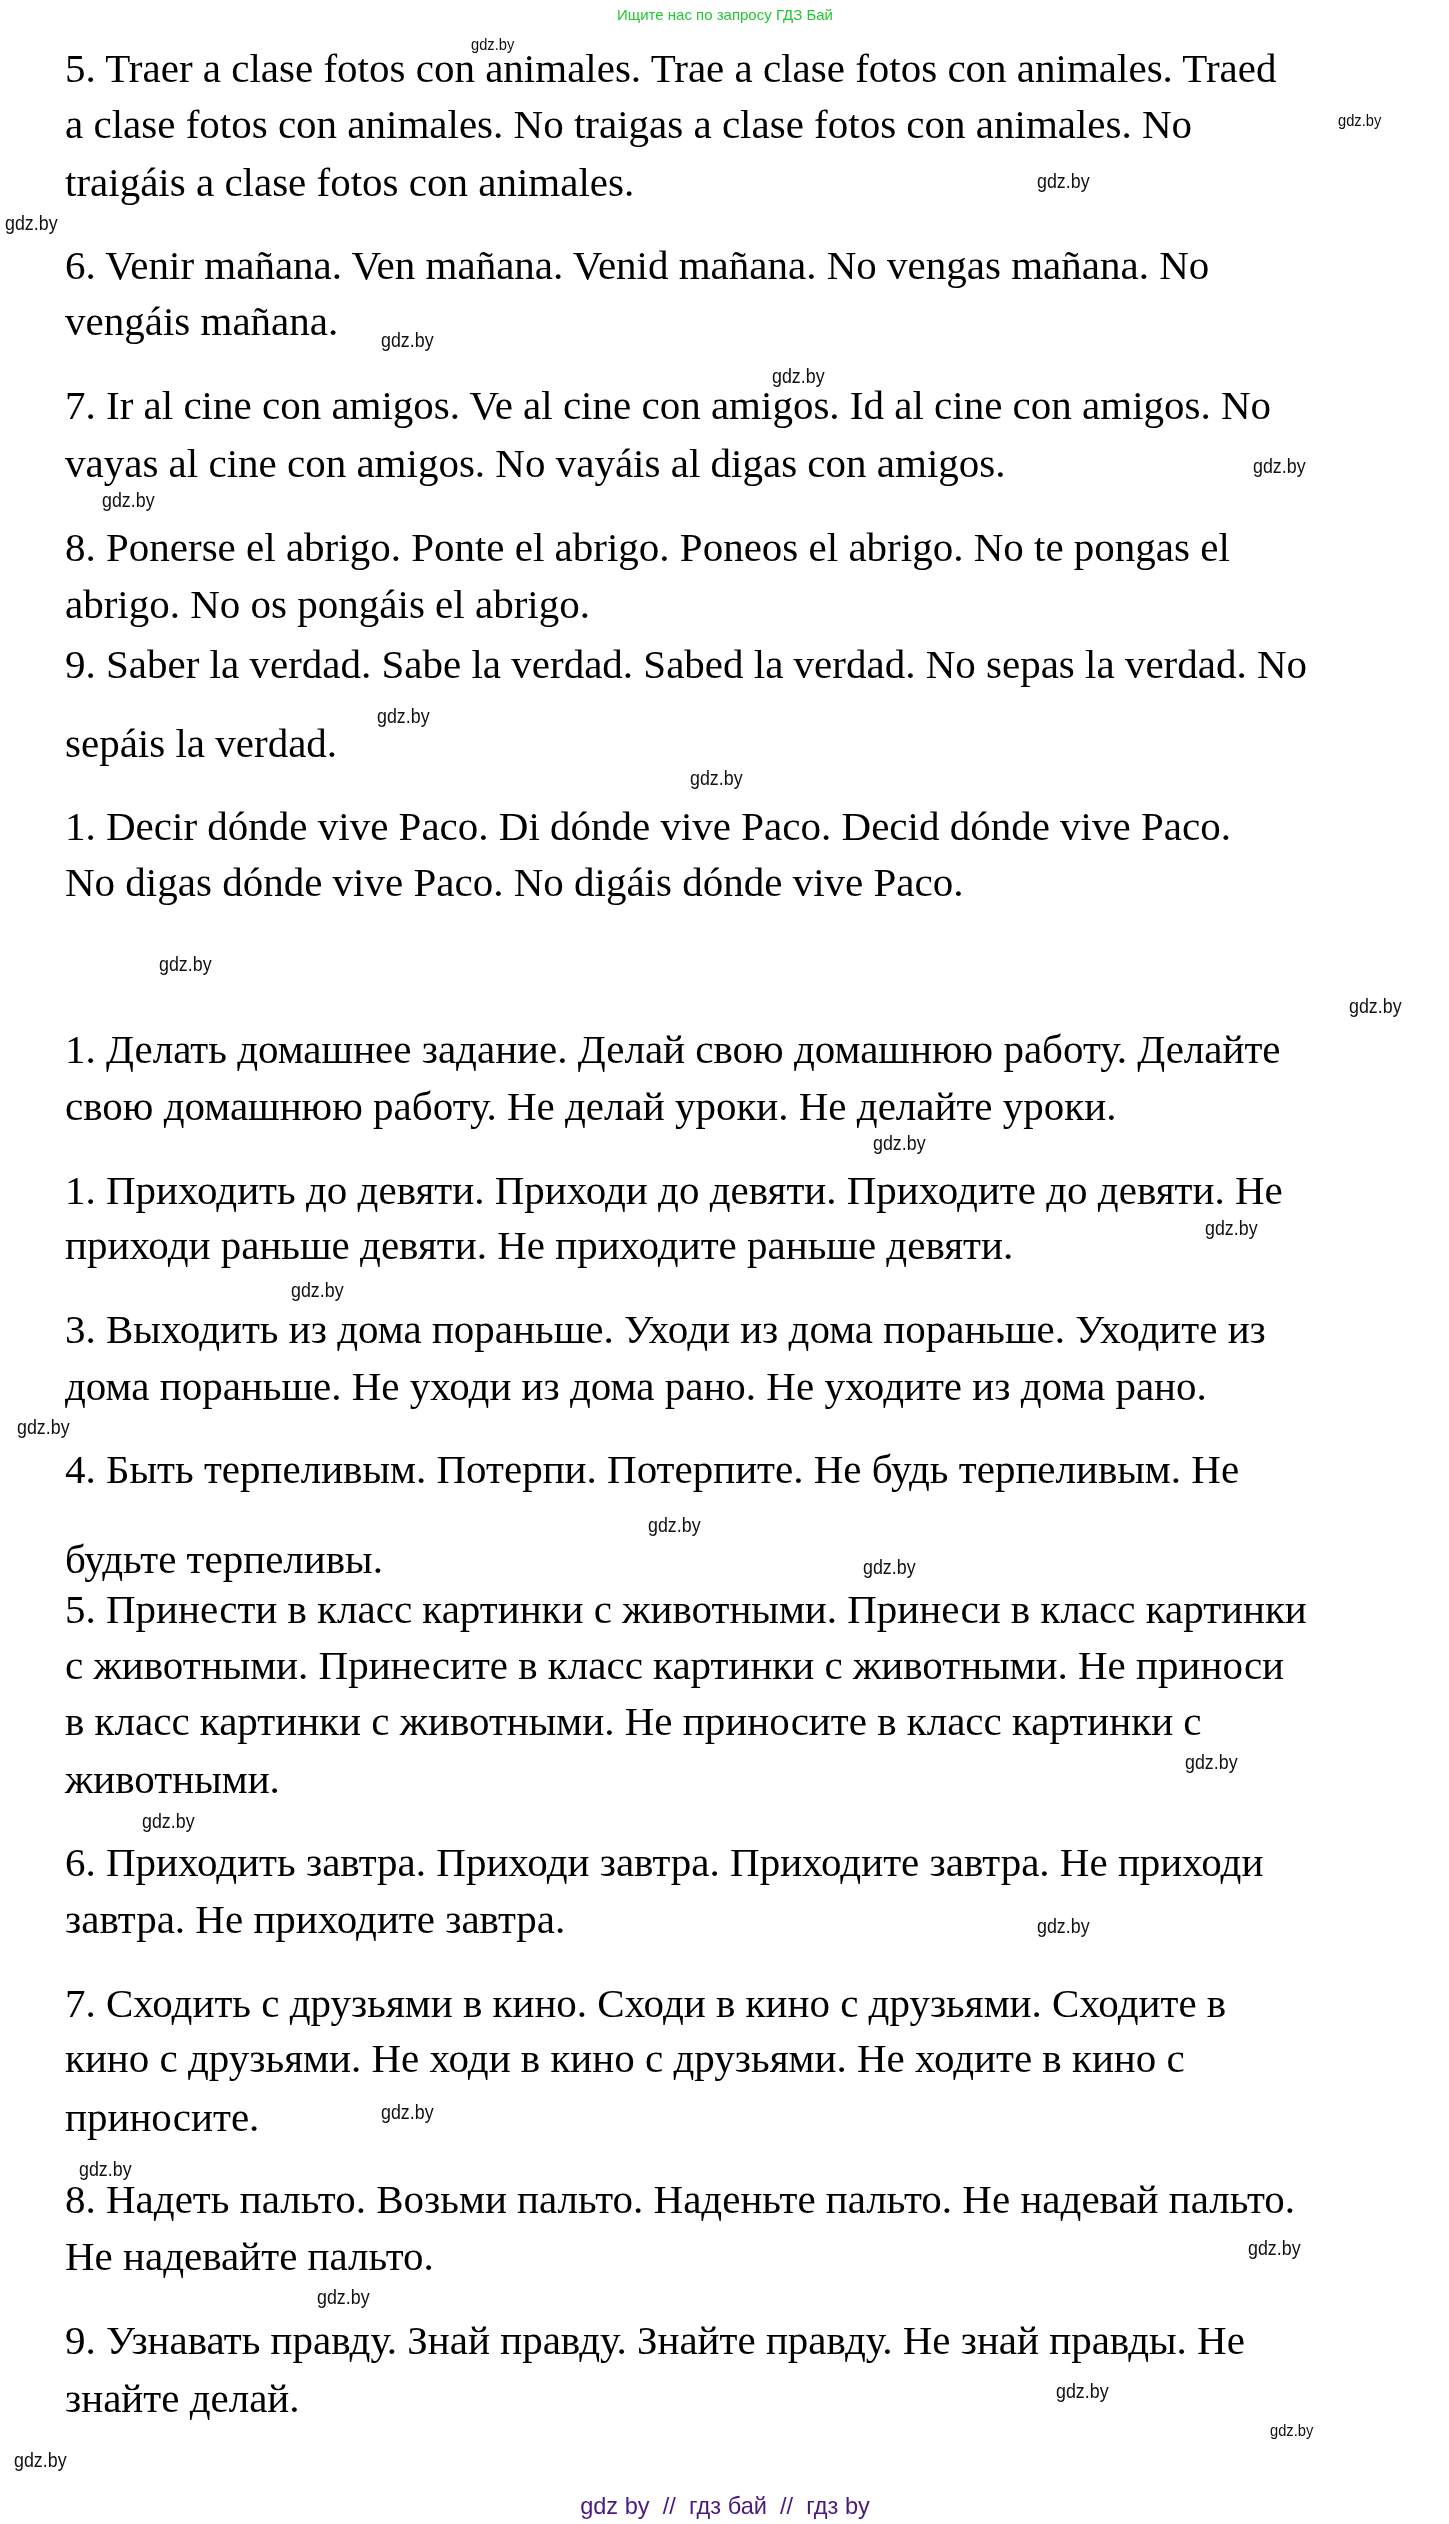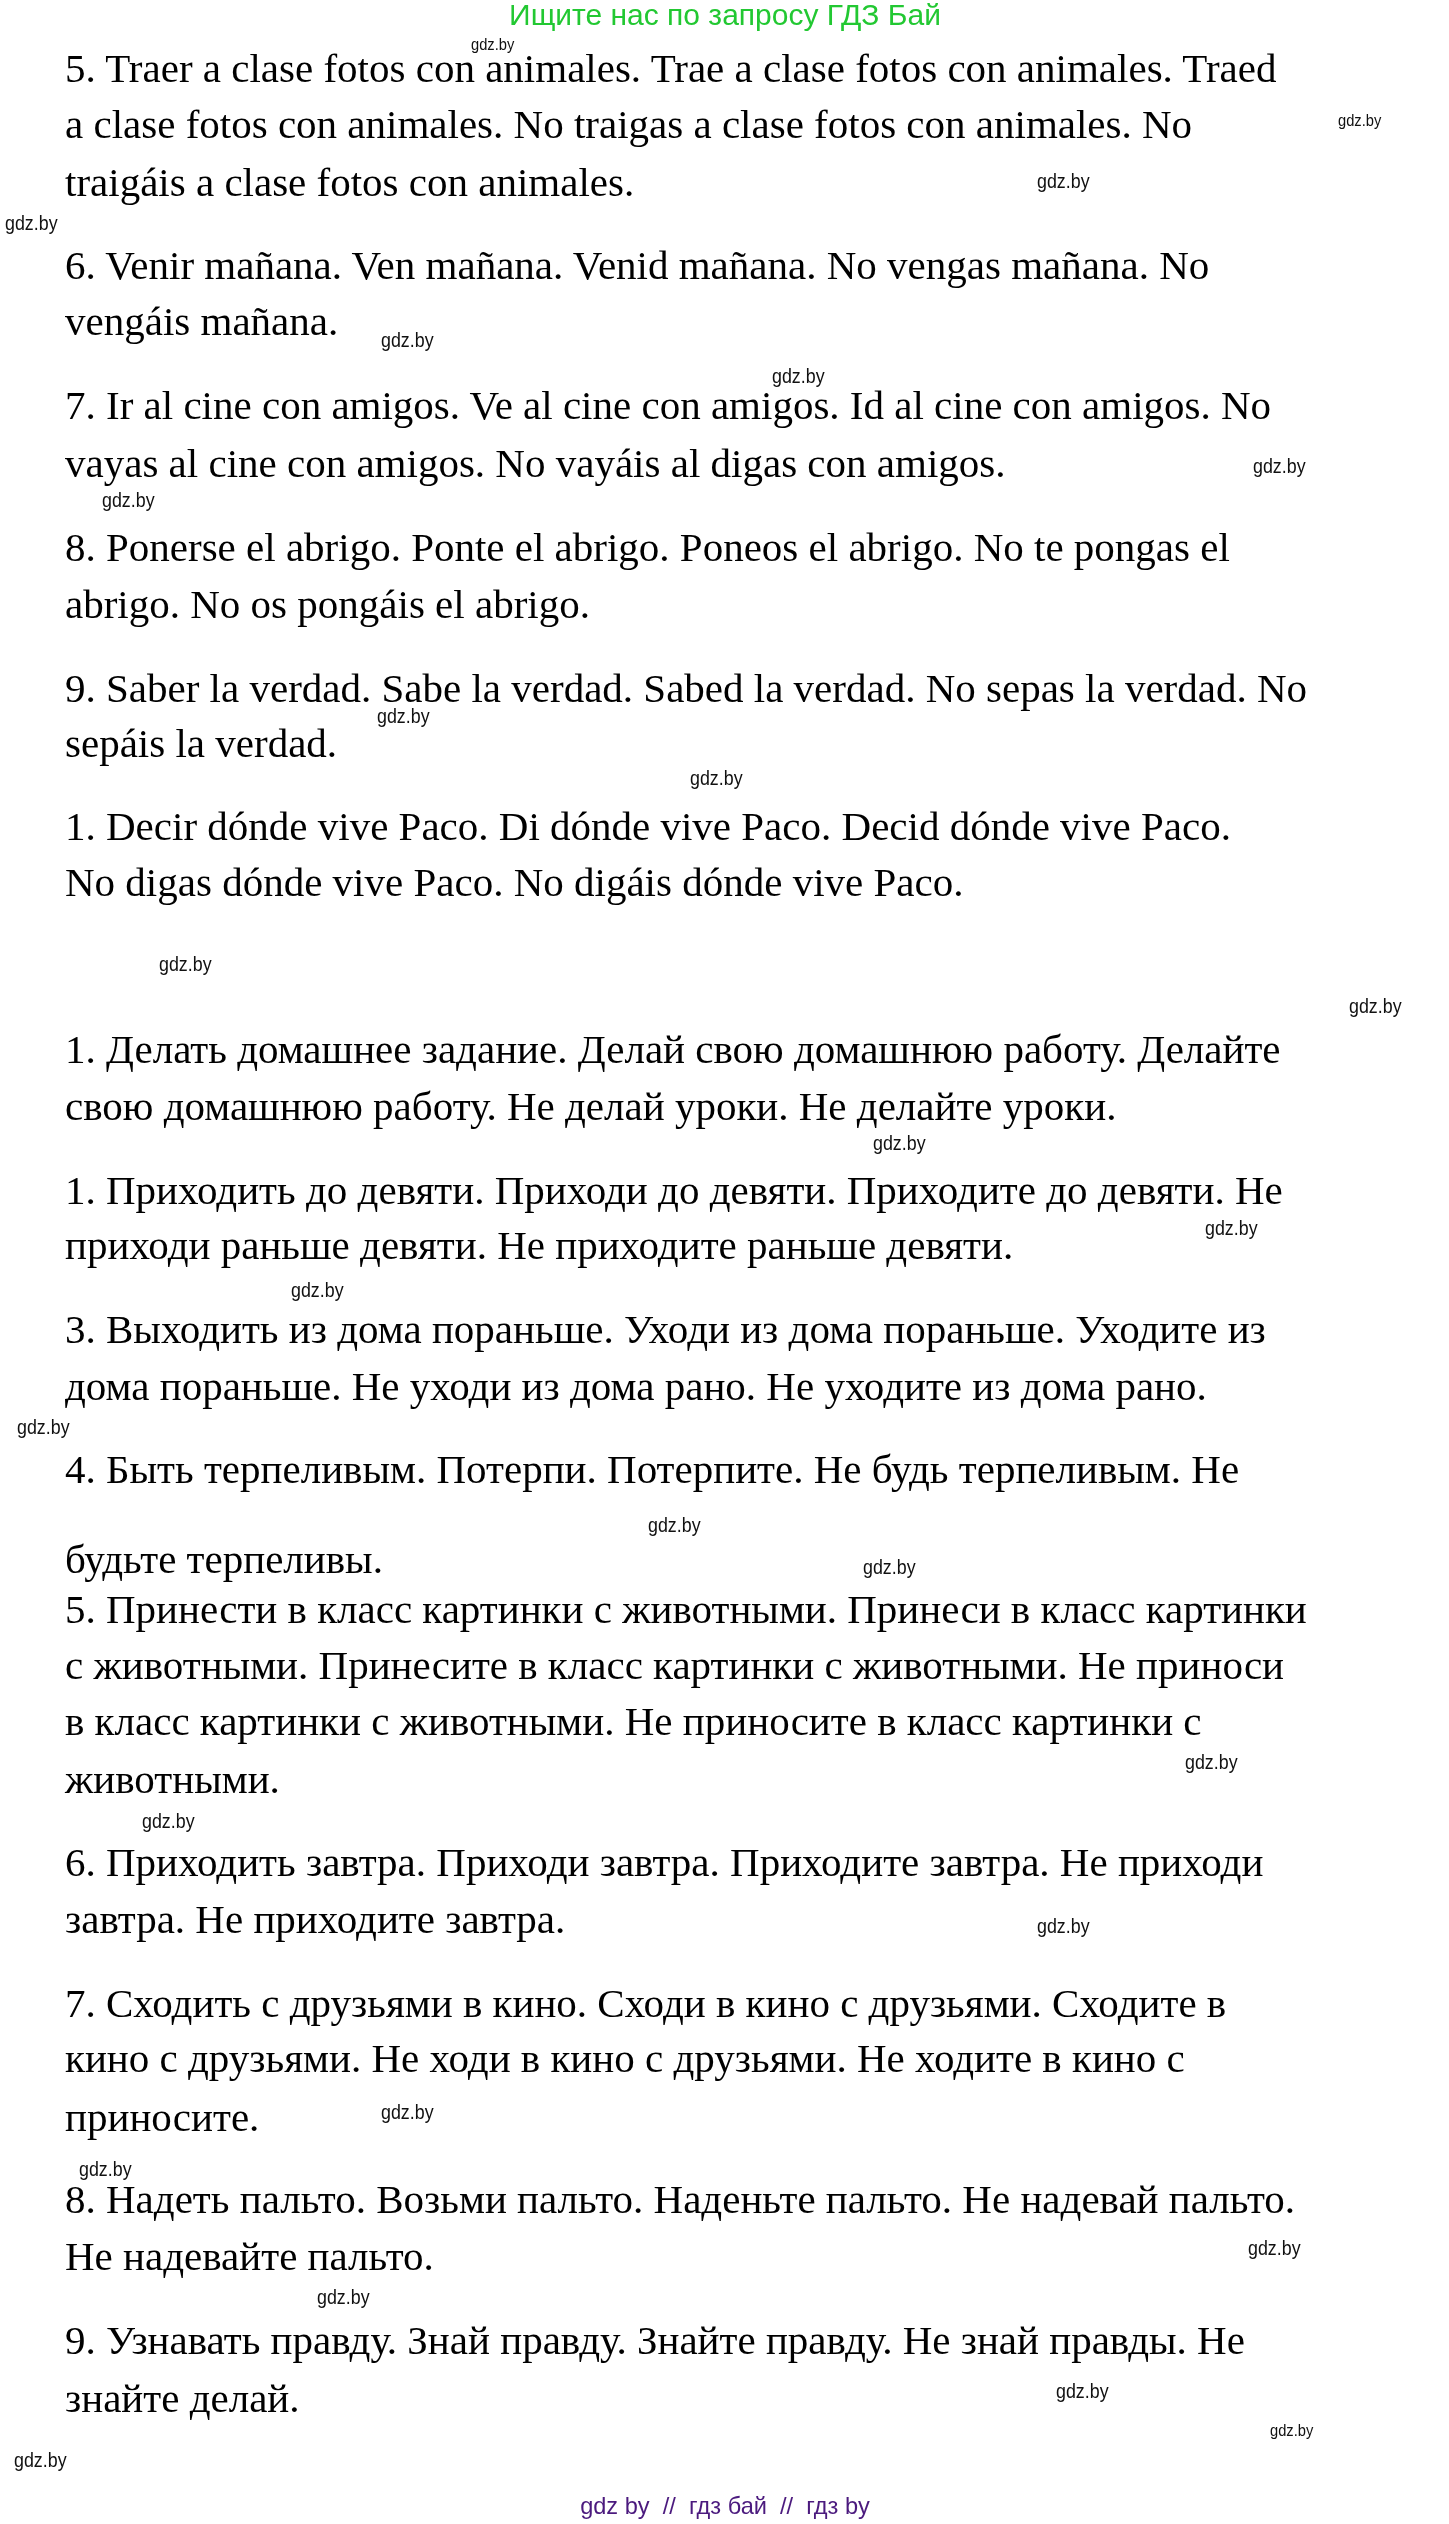"Ищите нас по запросу ГДЗ" .header { font-size: 30px -> 15px }
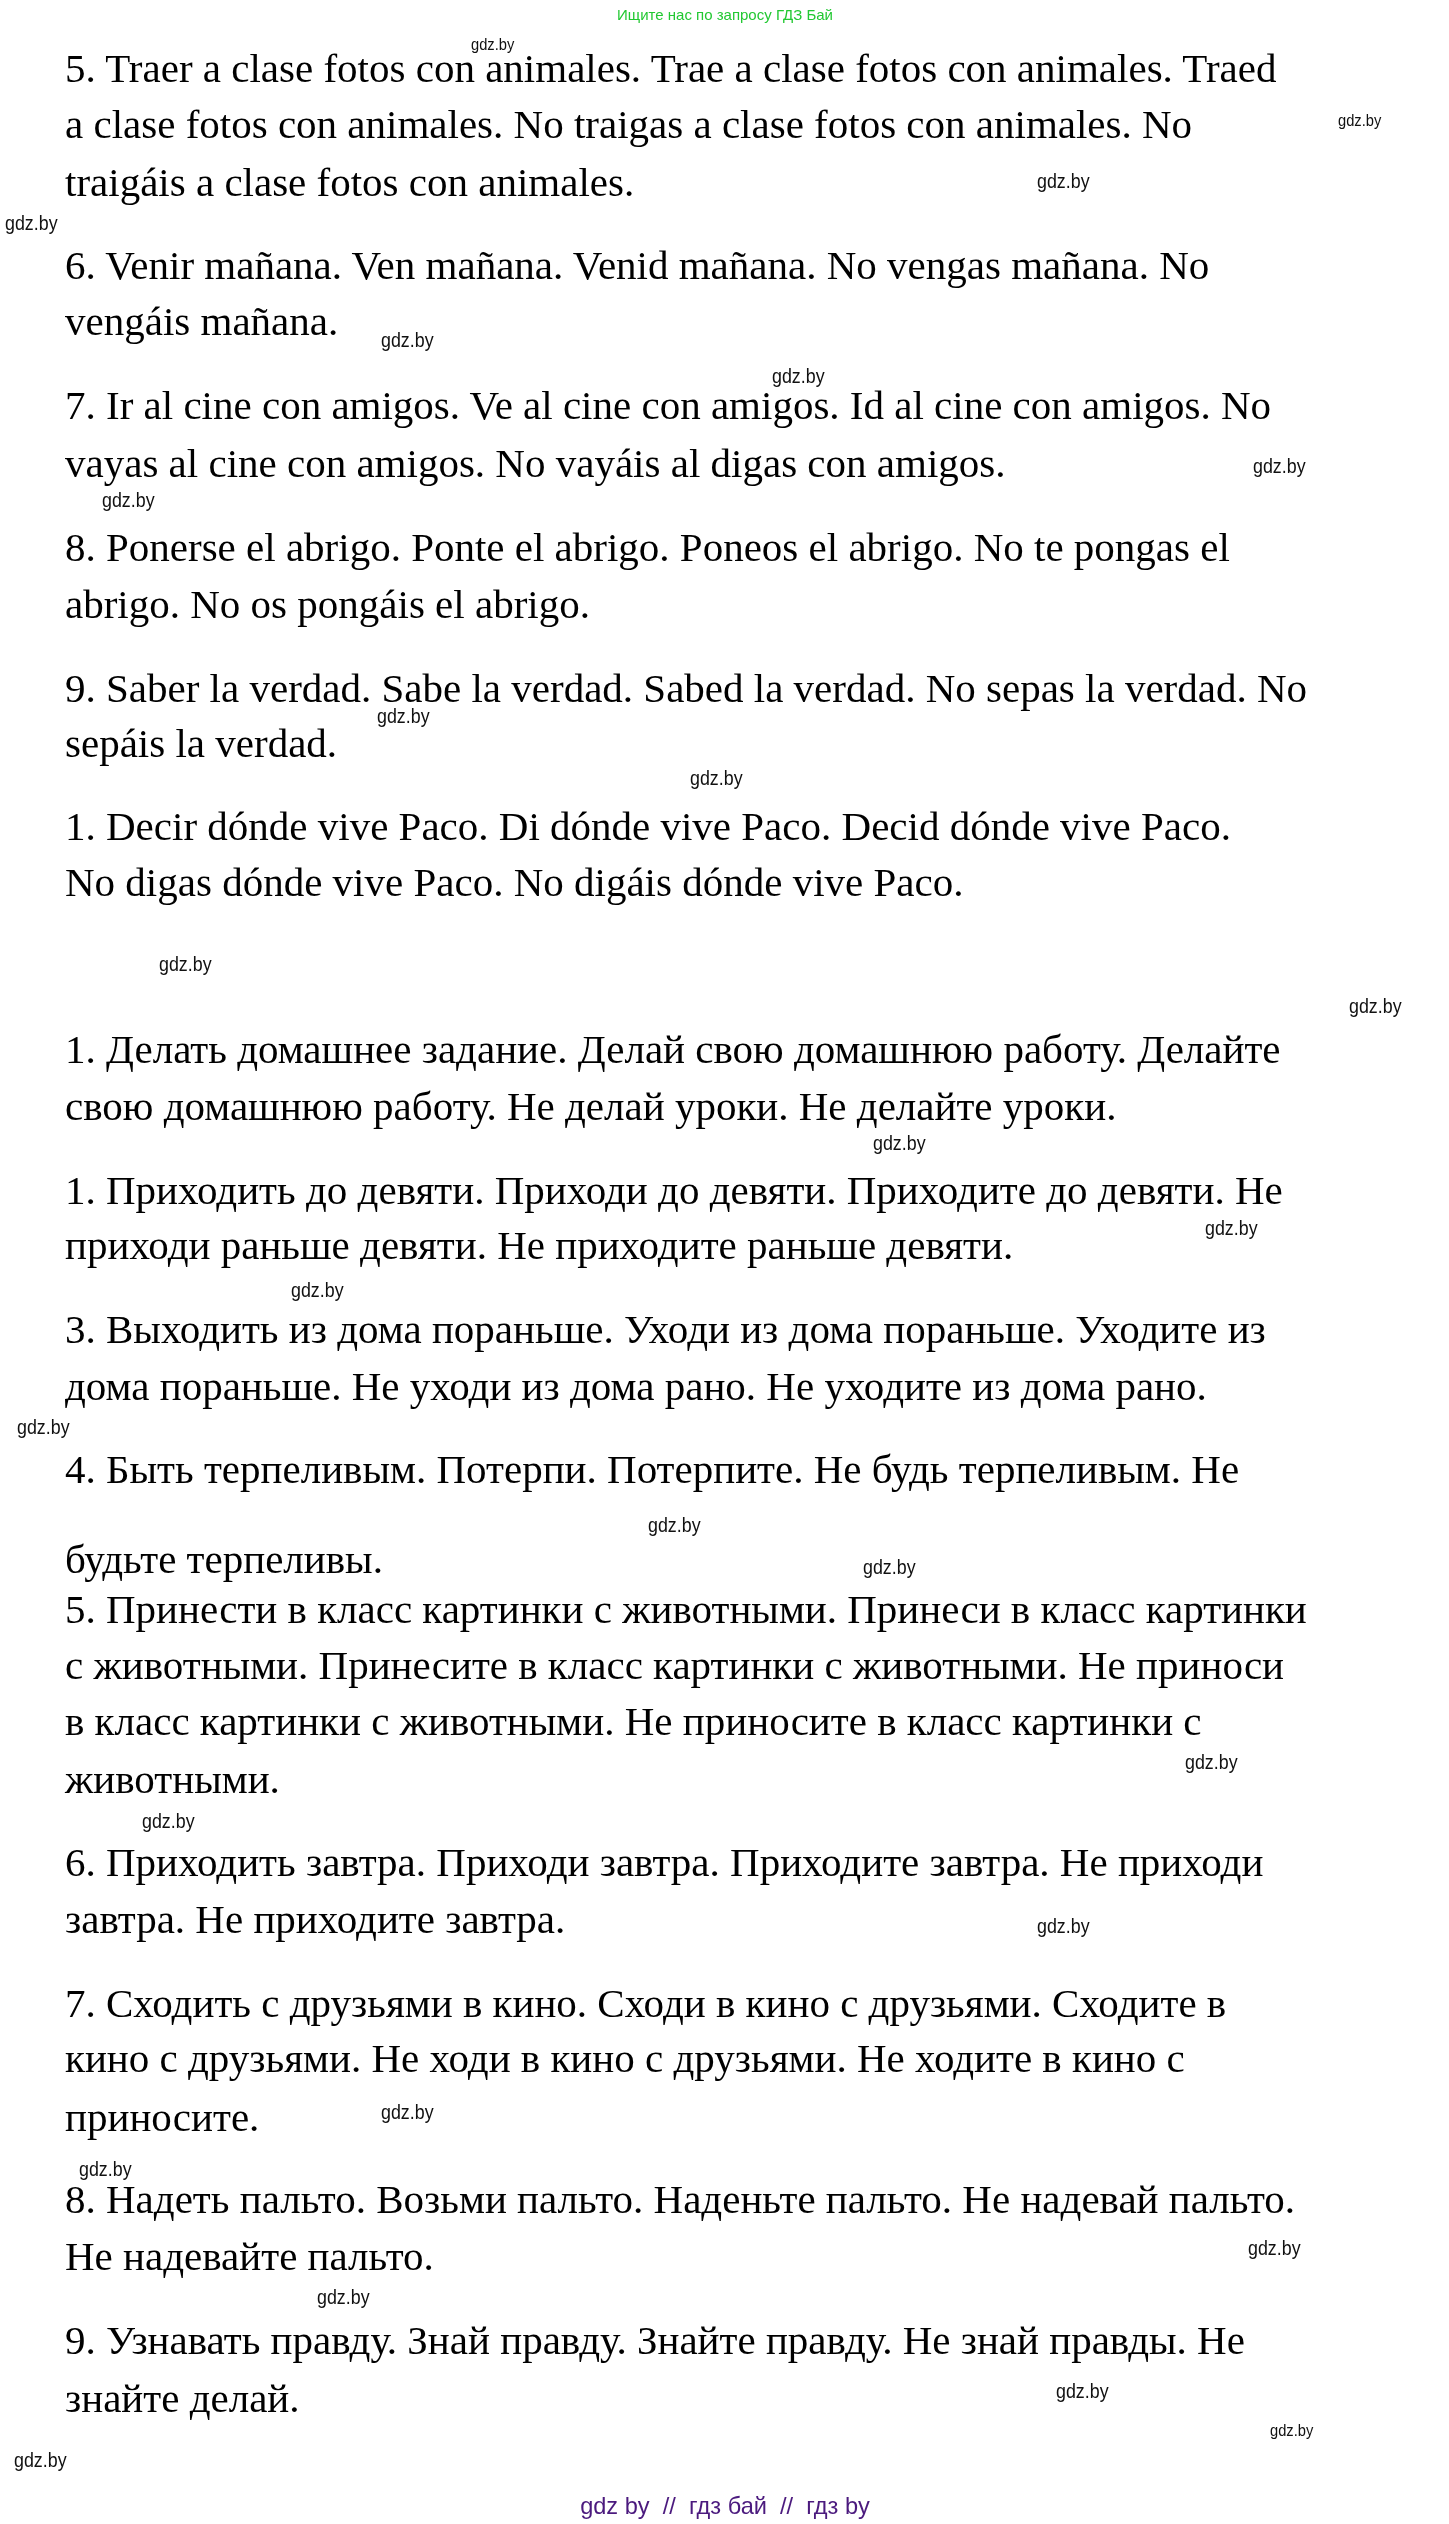"9. Saber la verdad. Sabe" div.line { top: 688px -> 664px }
